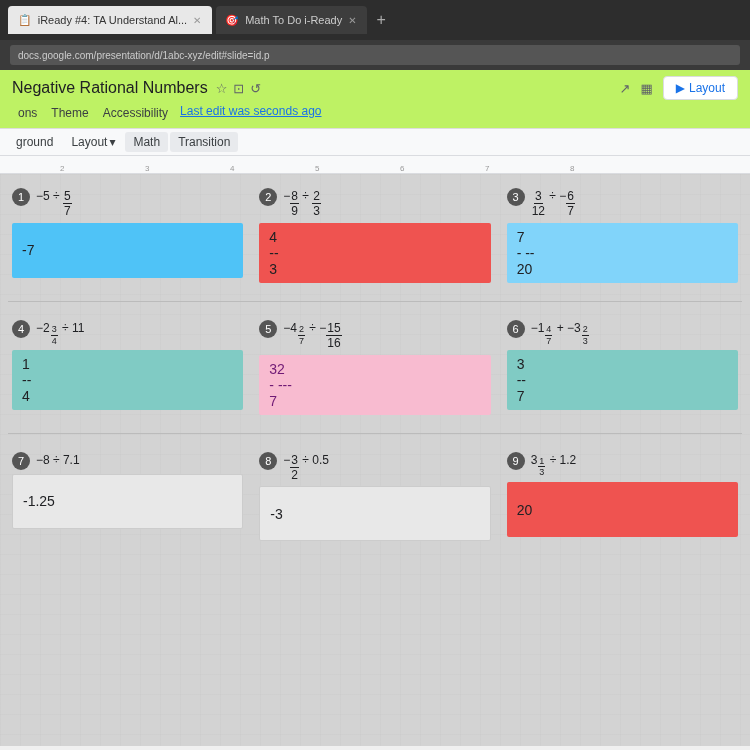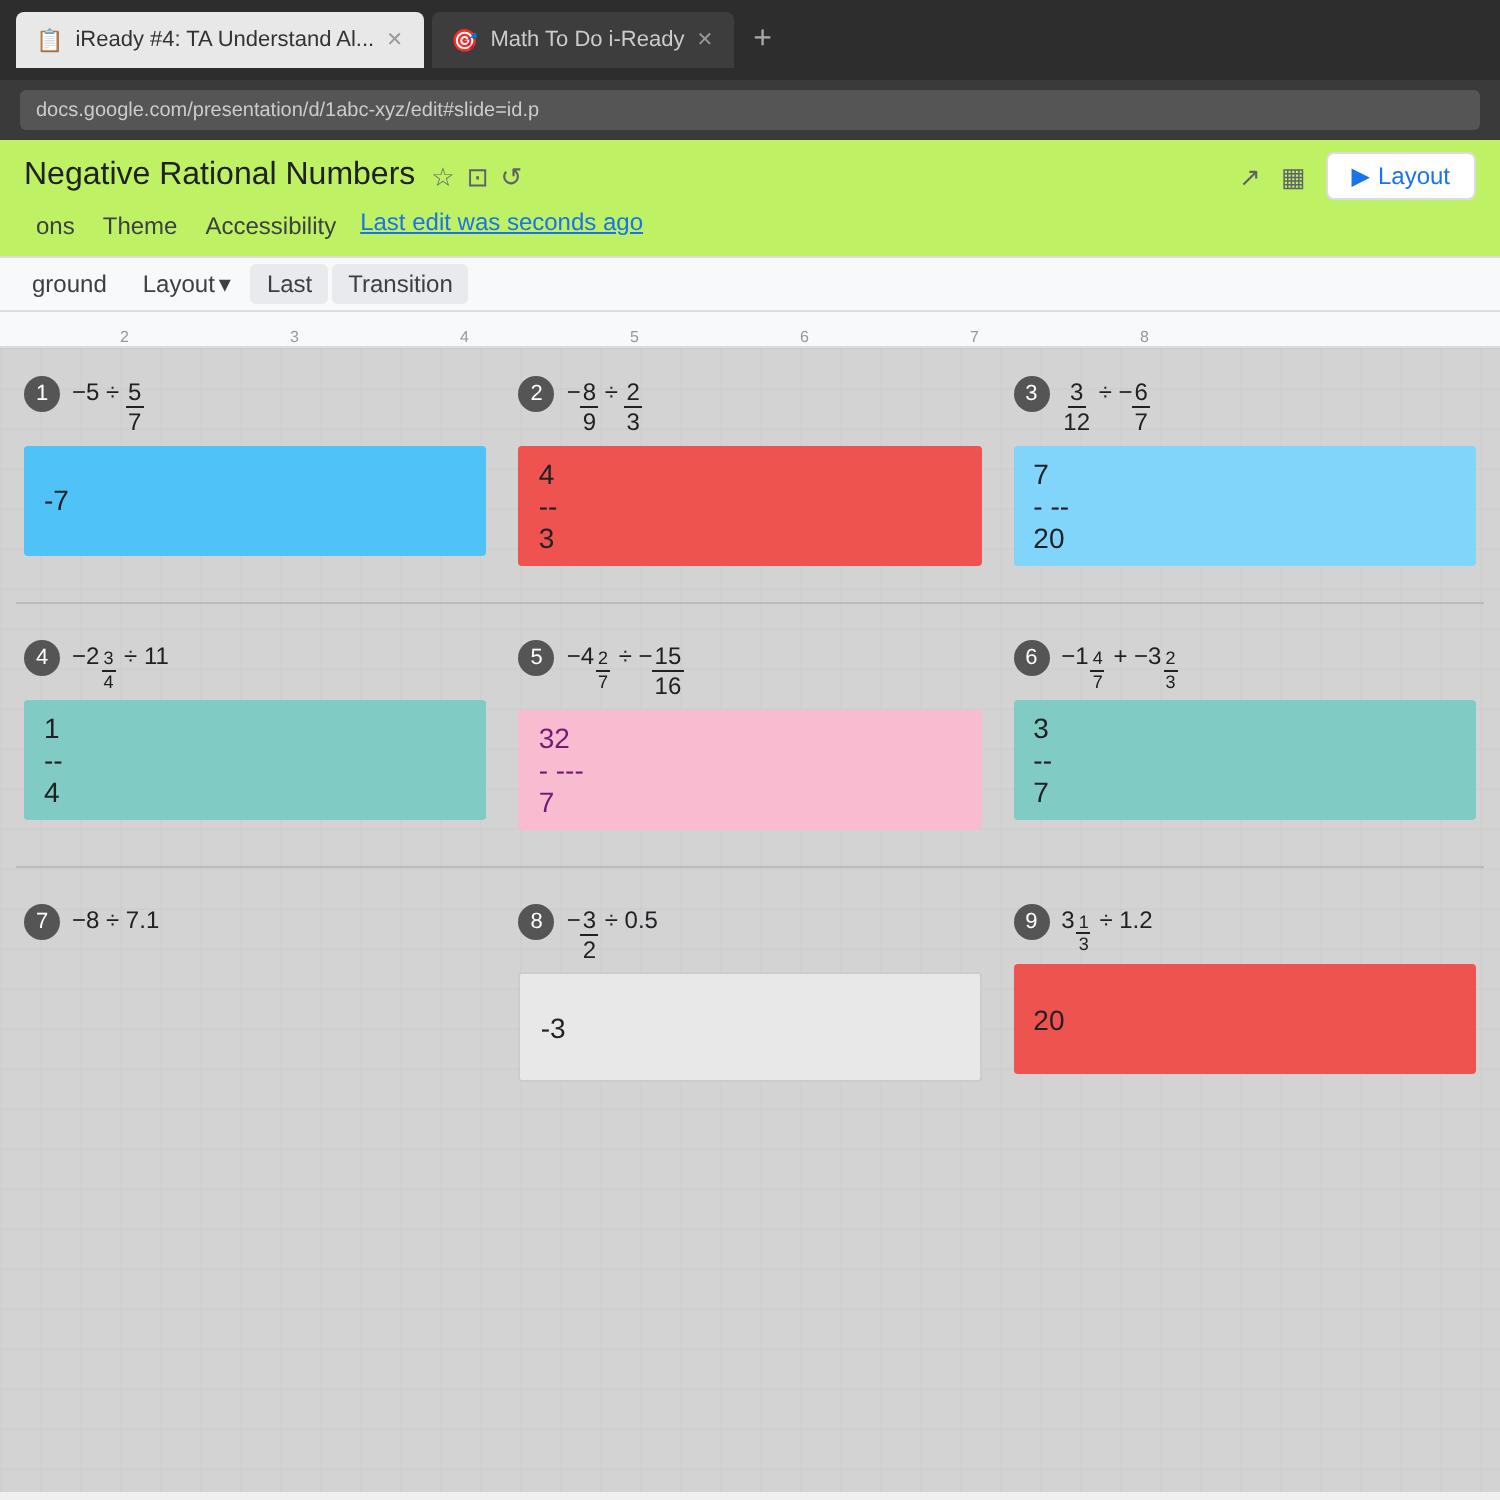"Last" span { text: Last -> Math }
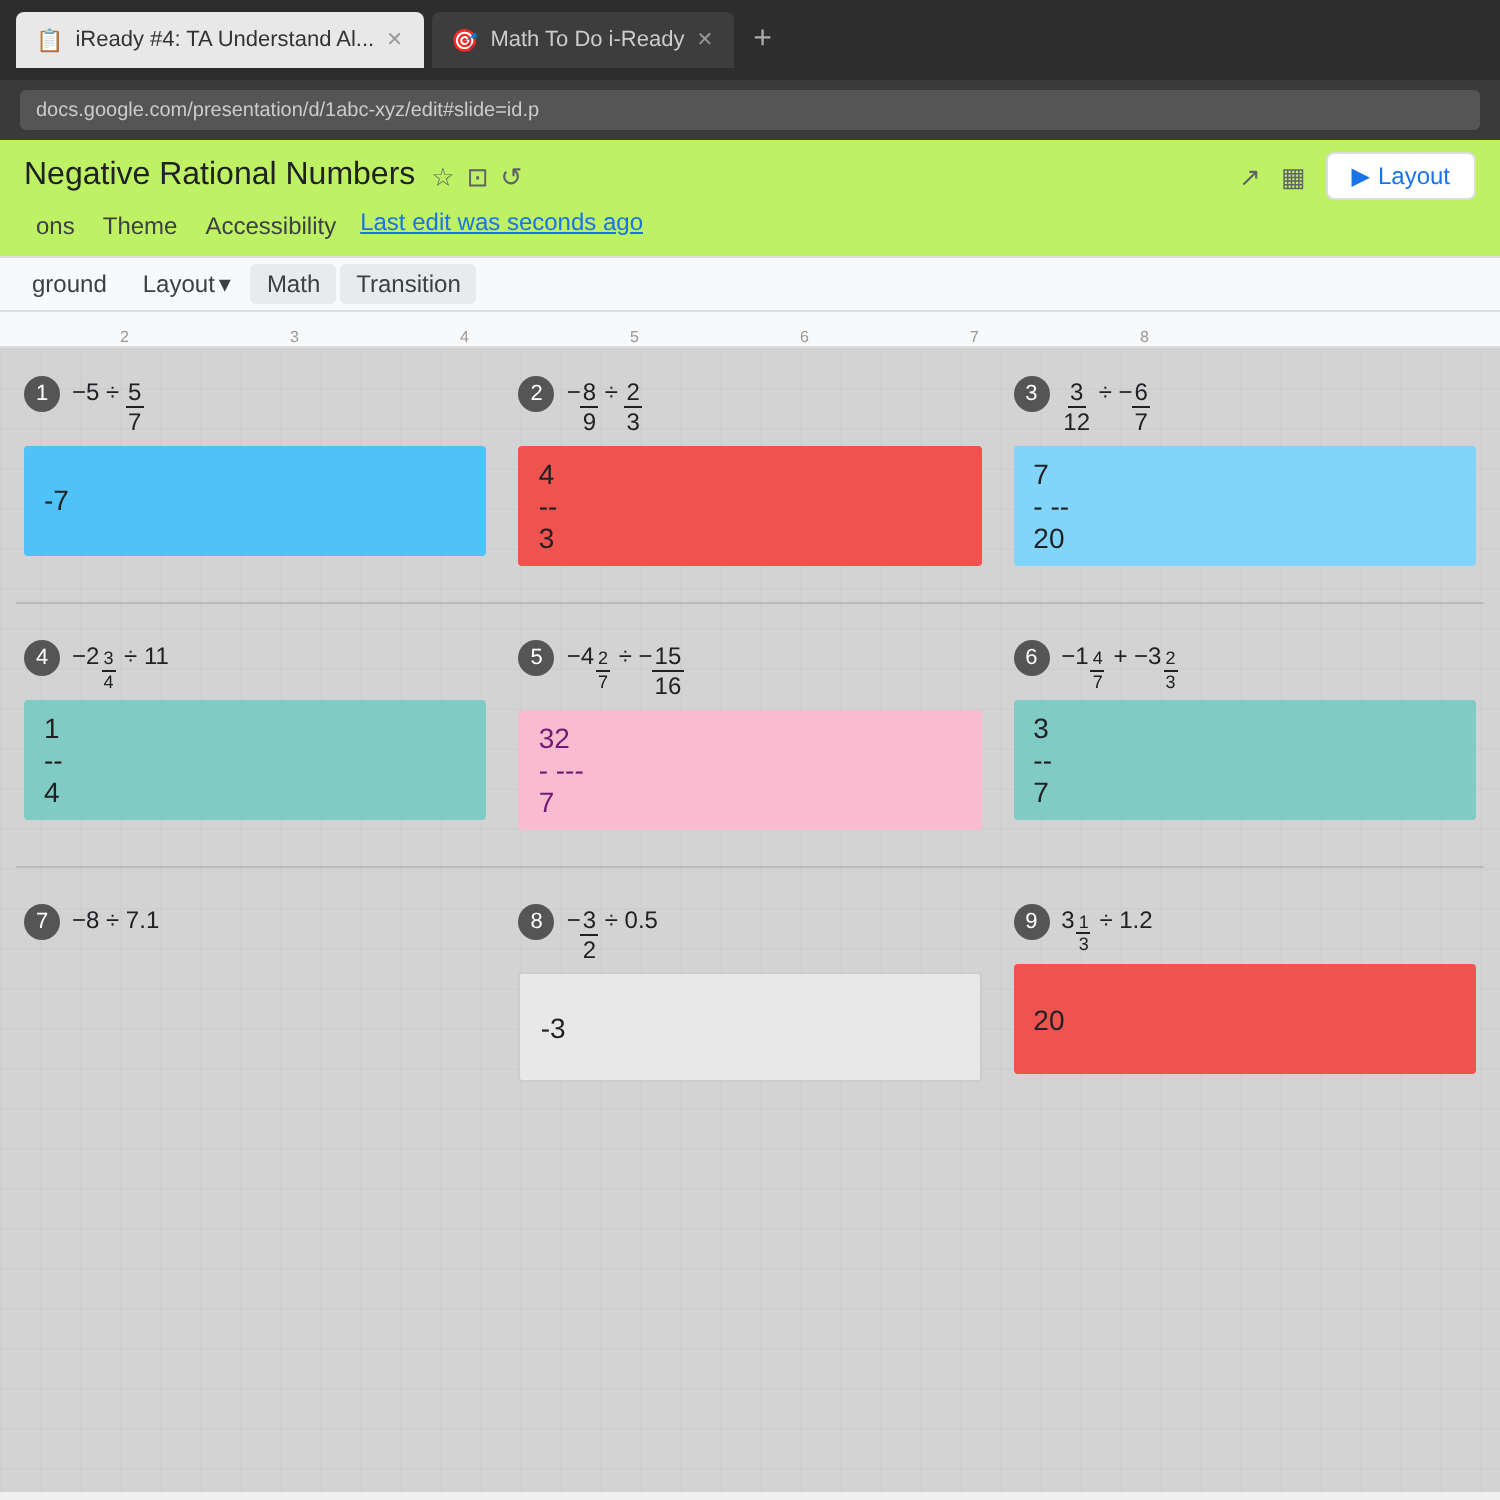"-1.25" div.answer-box { html: none -> <div> <span>-1.25</span> </div> }
